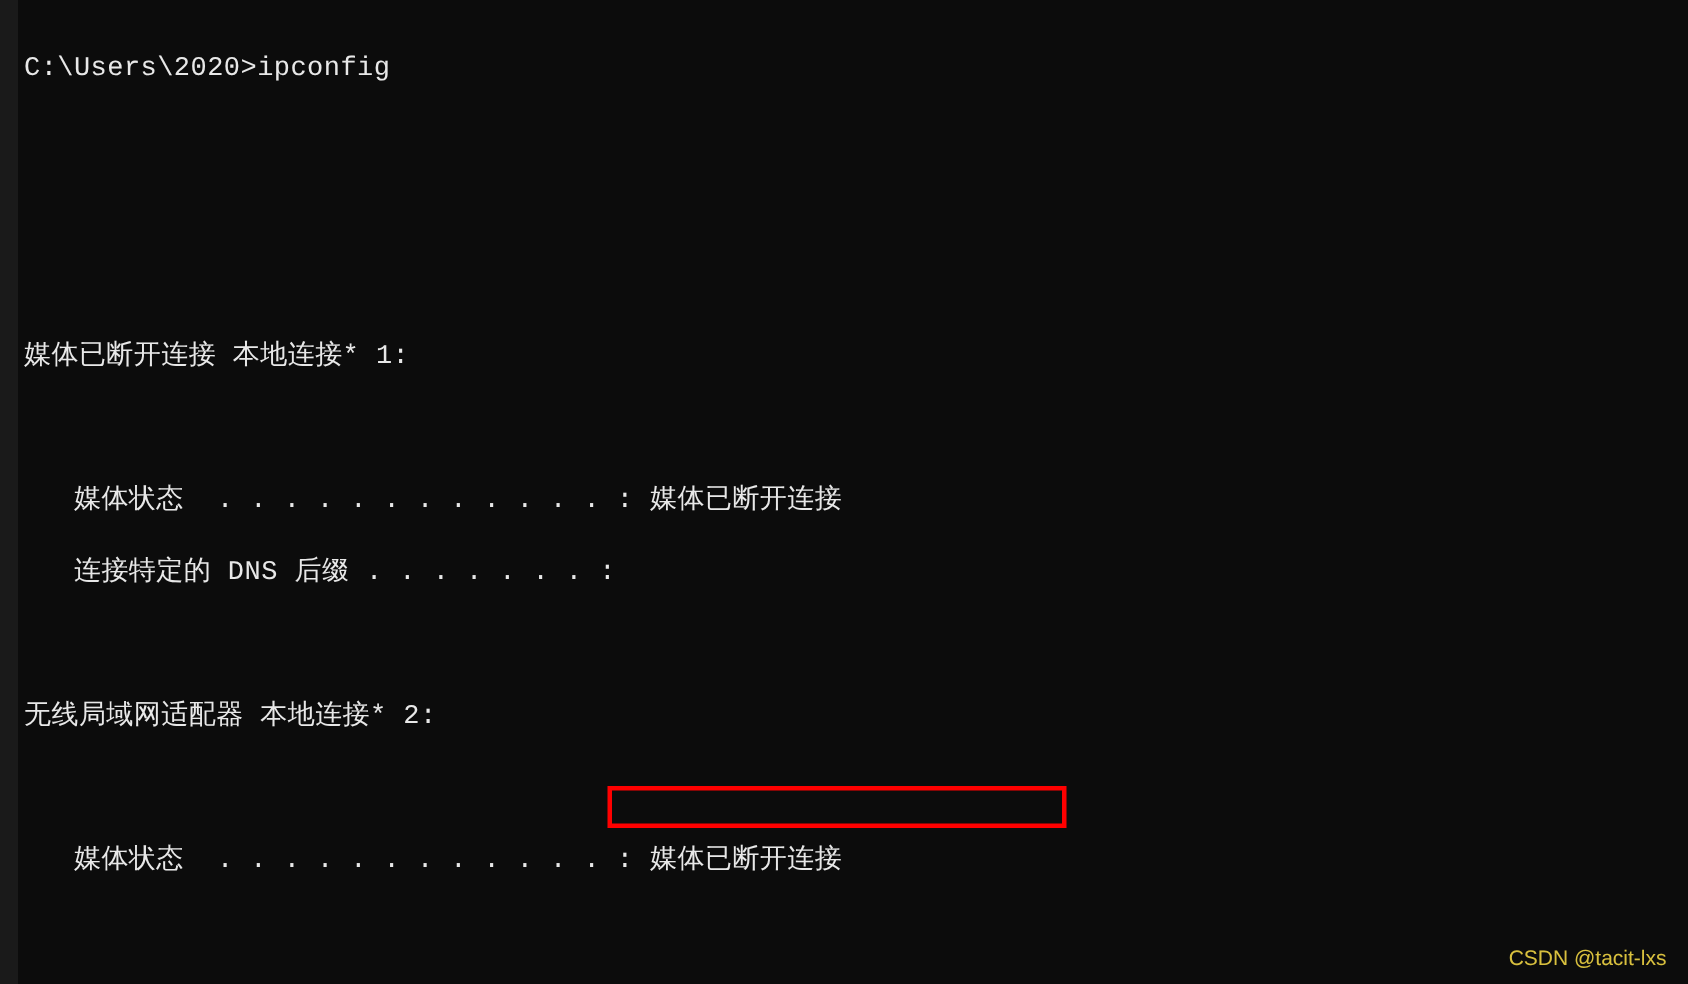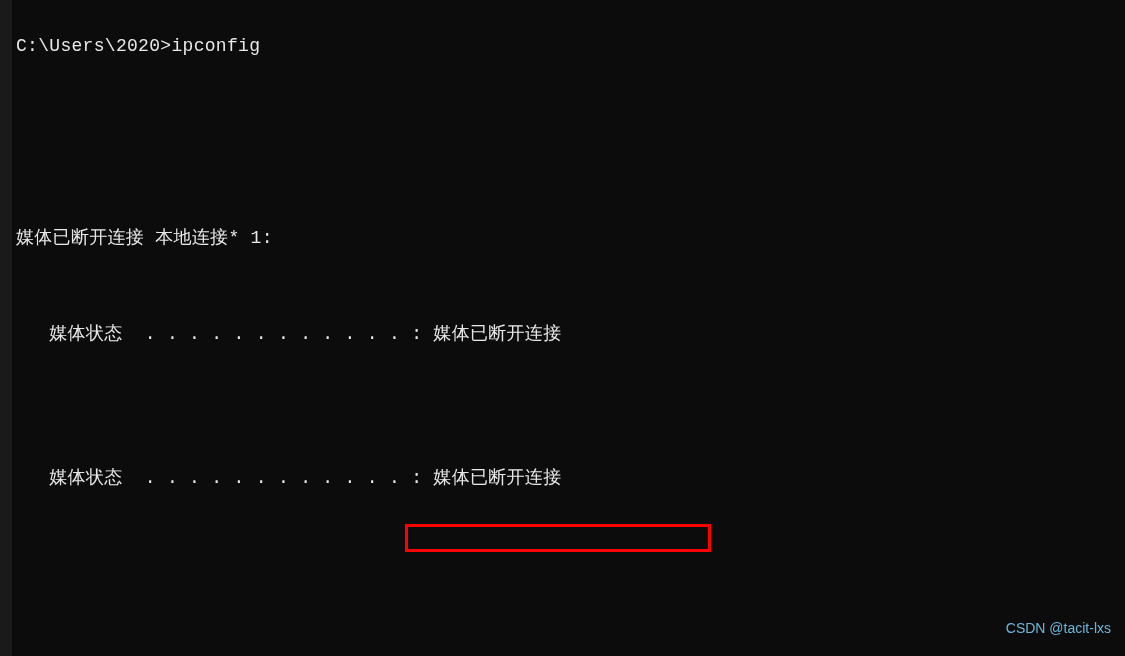"连接特定的 DNS 后缀 . ." div.line { html: none -> <div> 连接特定的 DNS 后缀 . . . . . . . :</div> }
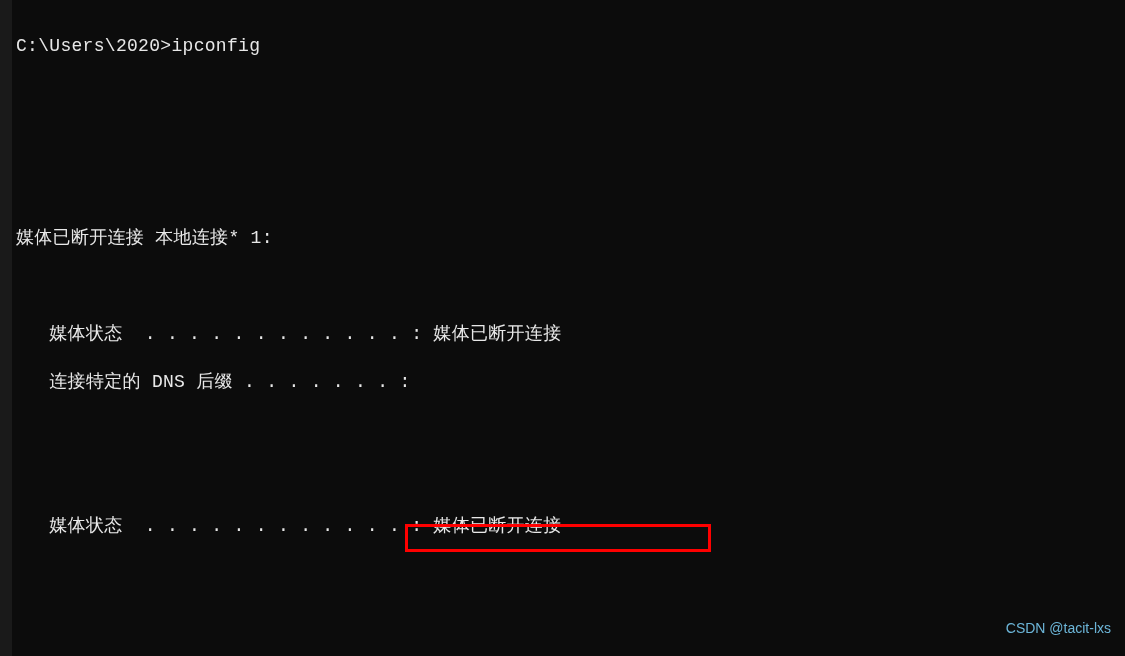"无线局域网适配器 本地连接* 2:" div.line { html: none -> <div>无线局域网适配器 本地连接* 2:</div> }
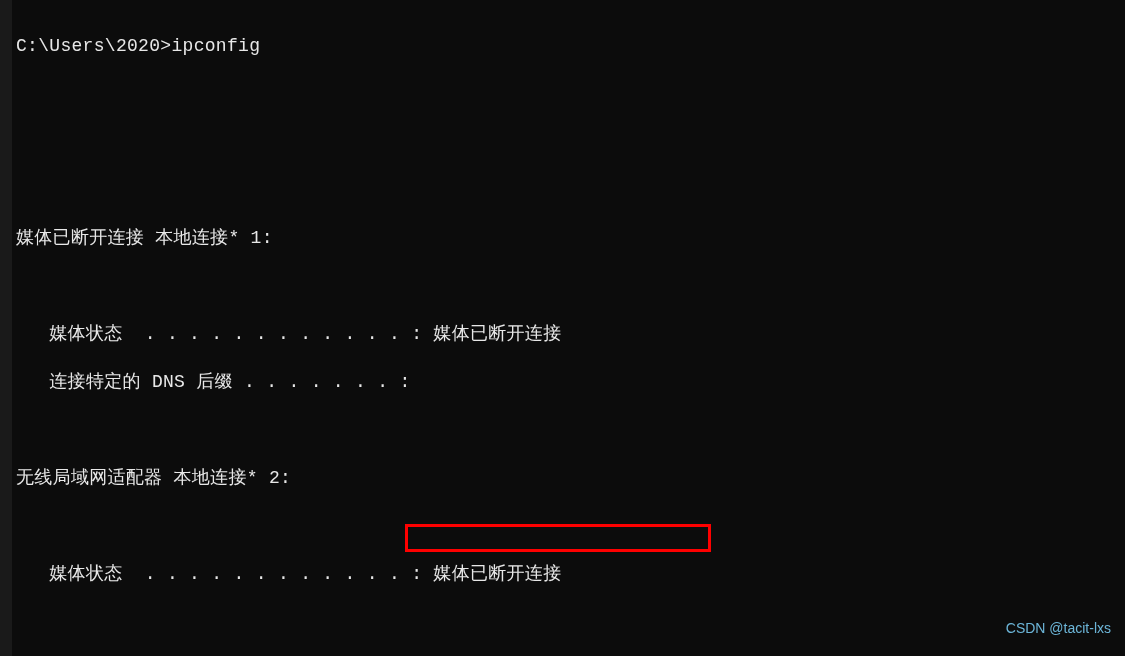"CSDN @tacit-lxs" .watermark { bottom: 16px -> 6px; color: #7dd3fc -> #fde047 }
